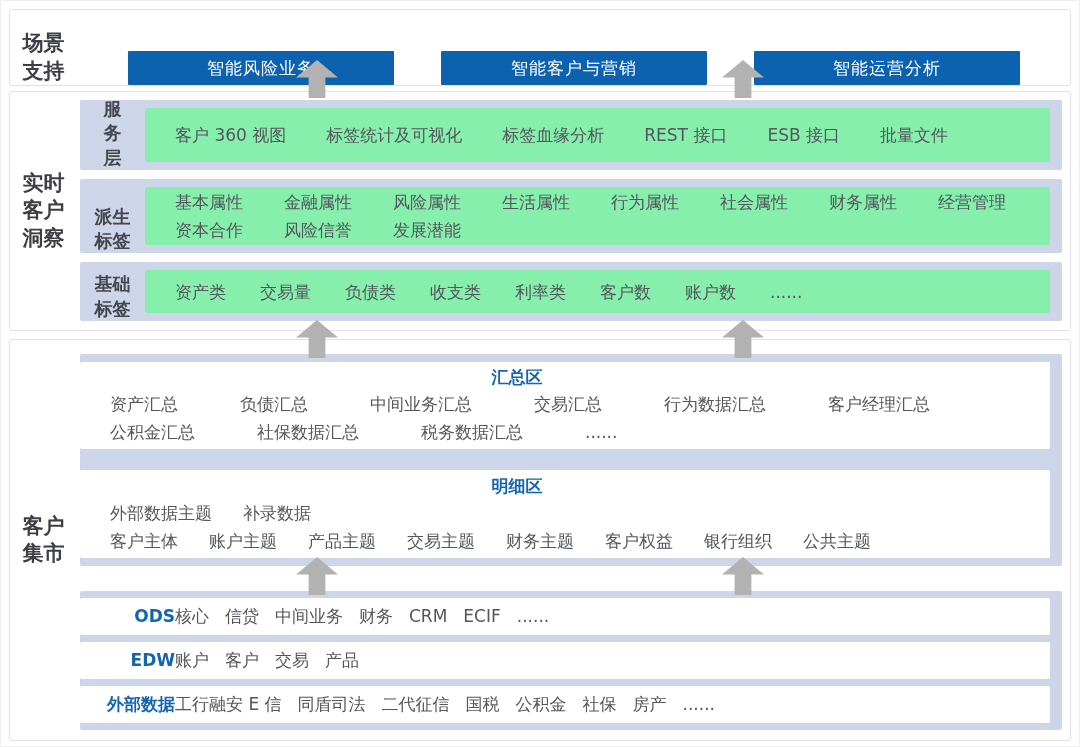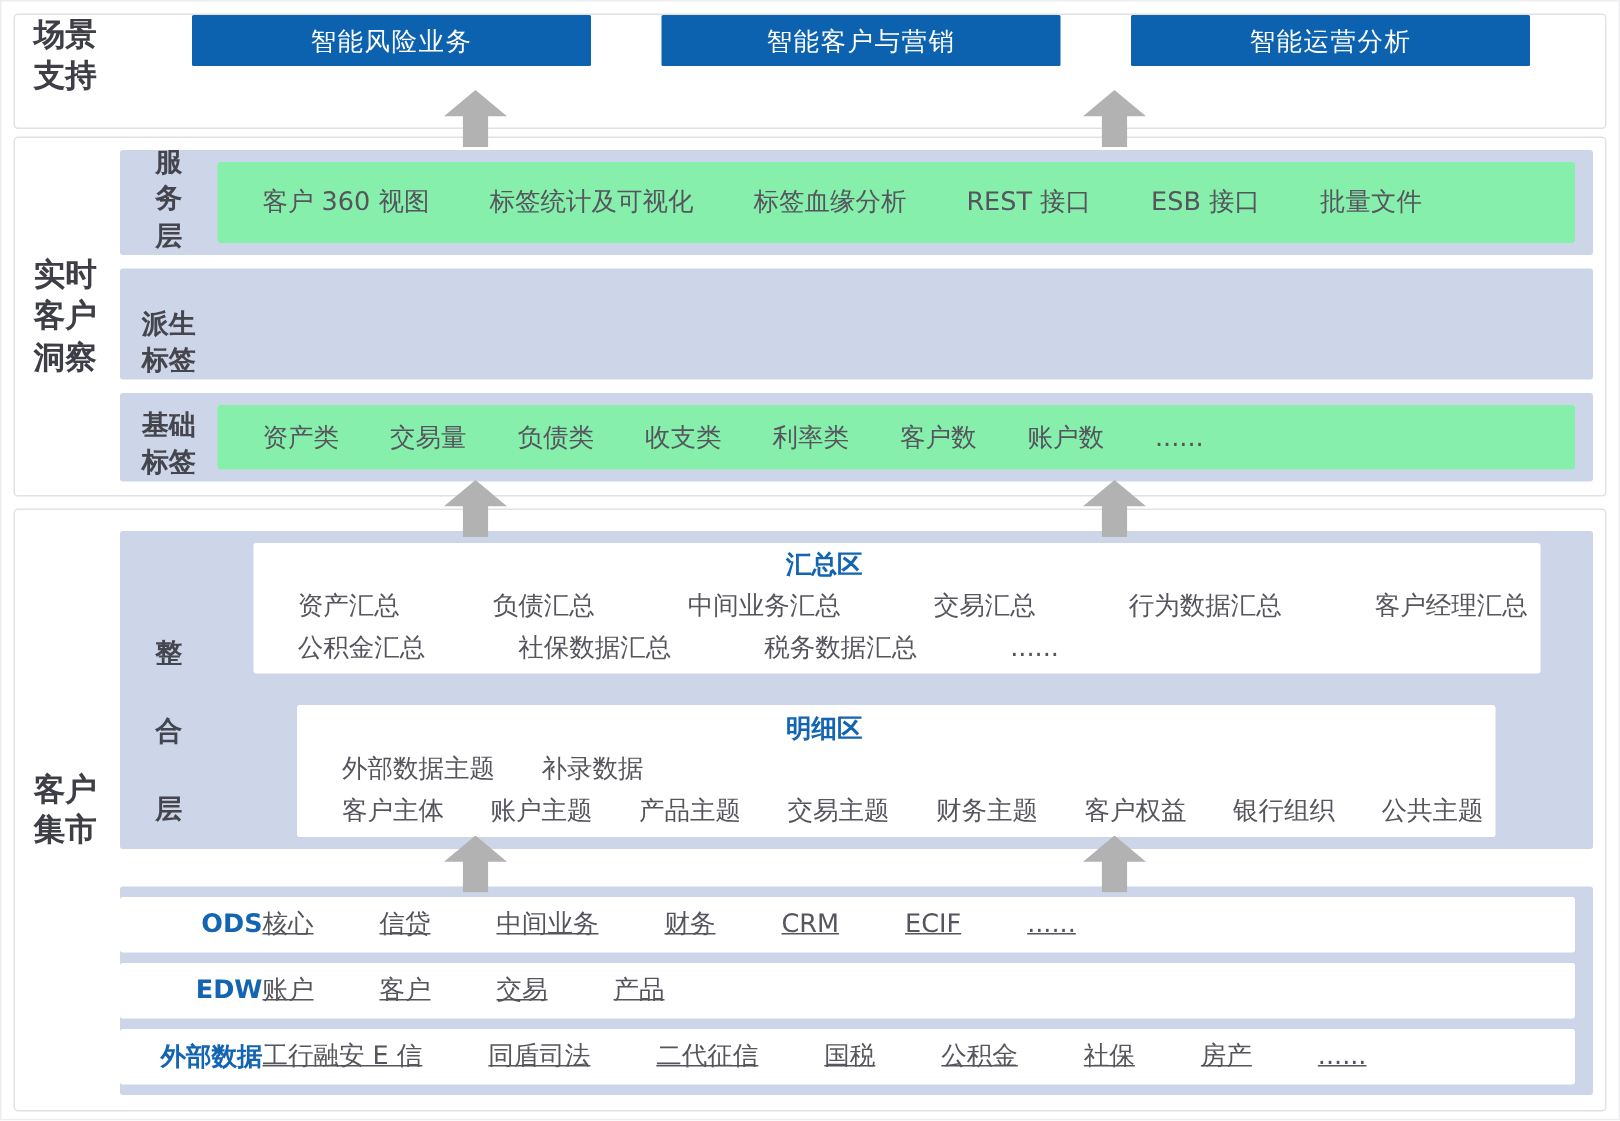"场景支持" .panel-scenario { align-items: flex-start -> flex-end }
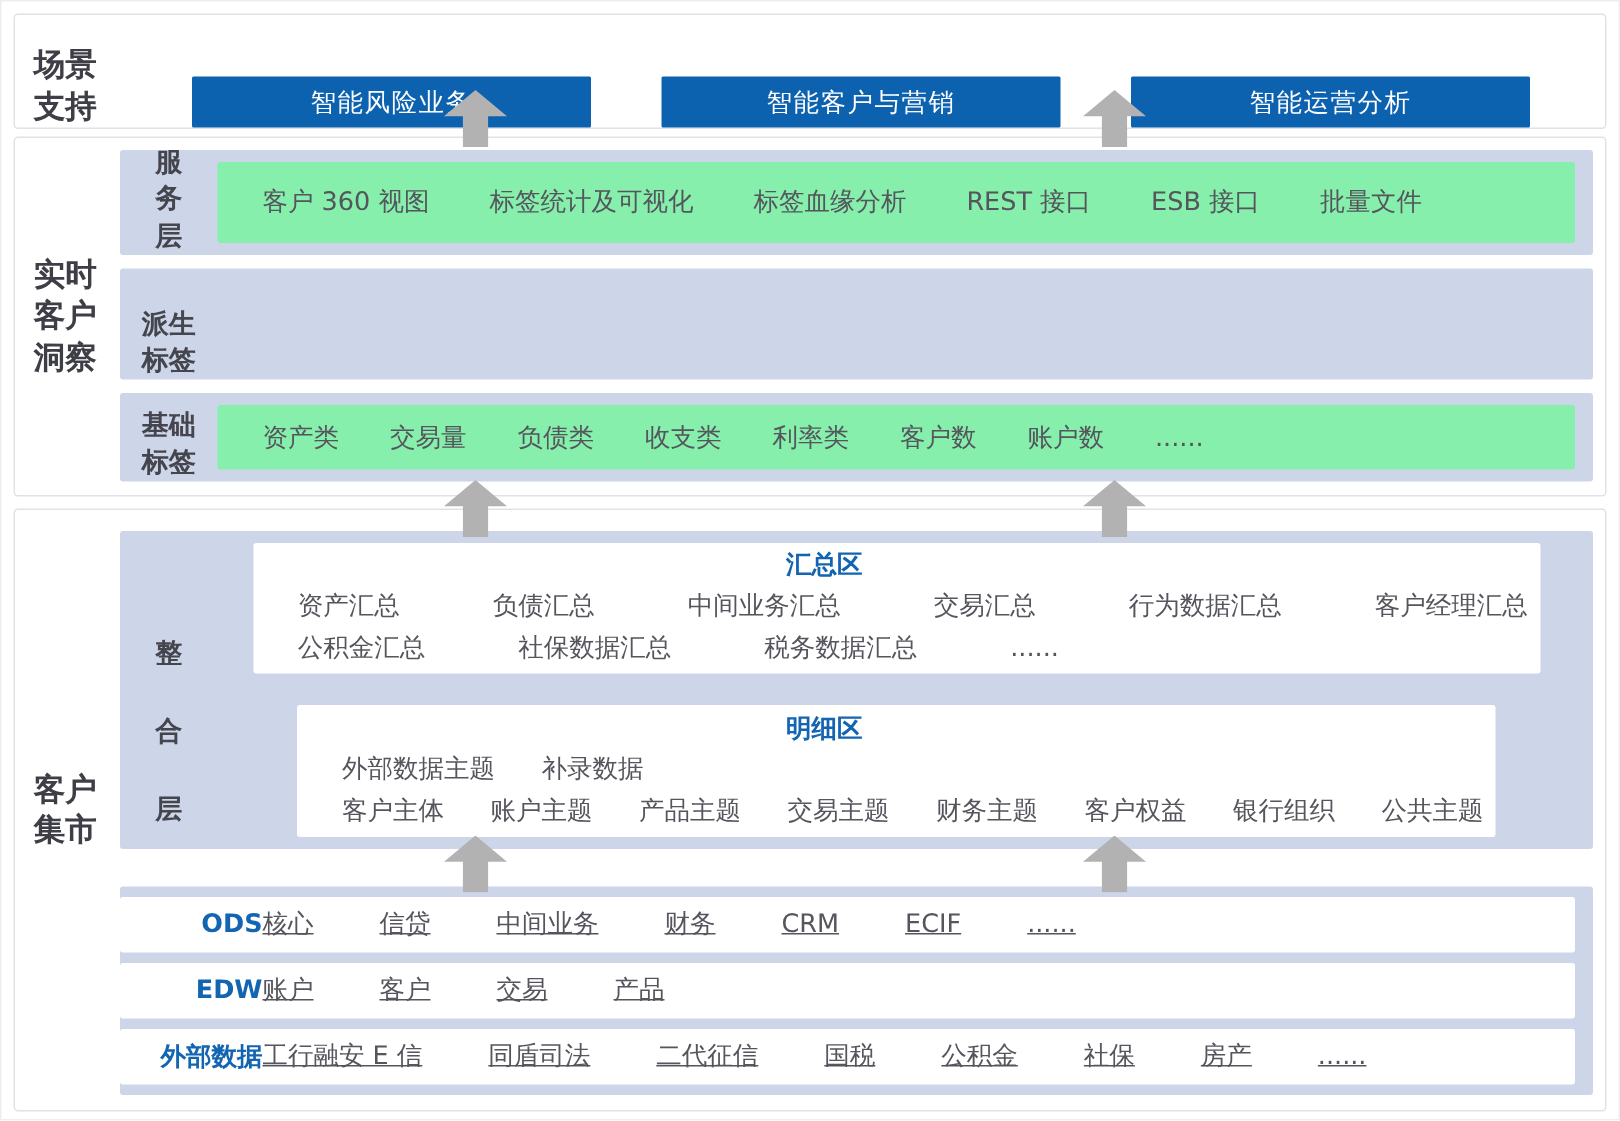"基本属性" div.white-box { html: none -> <div> <div> <span>基本属性</span> <span>金融属性</span> <span>风险属性</span> <span>生活属性</span> <span>行为属性</span> <span>社会属性</span> <span>财务属性</span> <span>经营管理</span> </div> <div> <span>资本合作</span> <span>风险信誉</span> <span>发展潜能</span> </div> </div> }
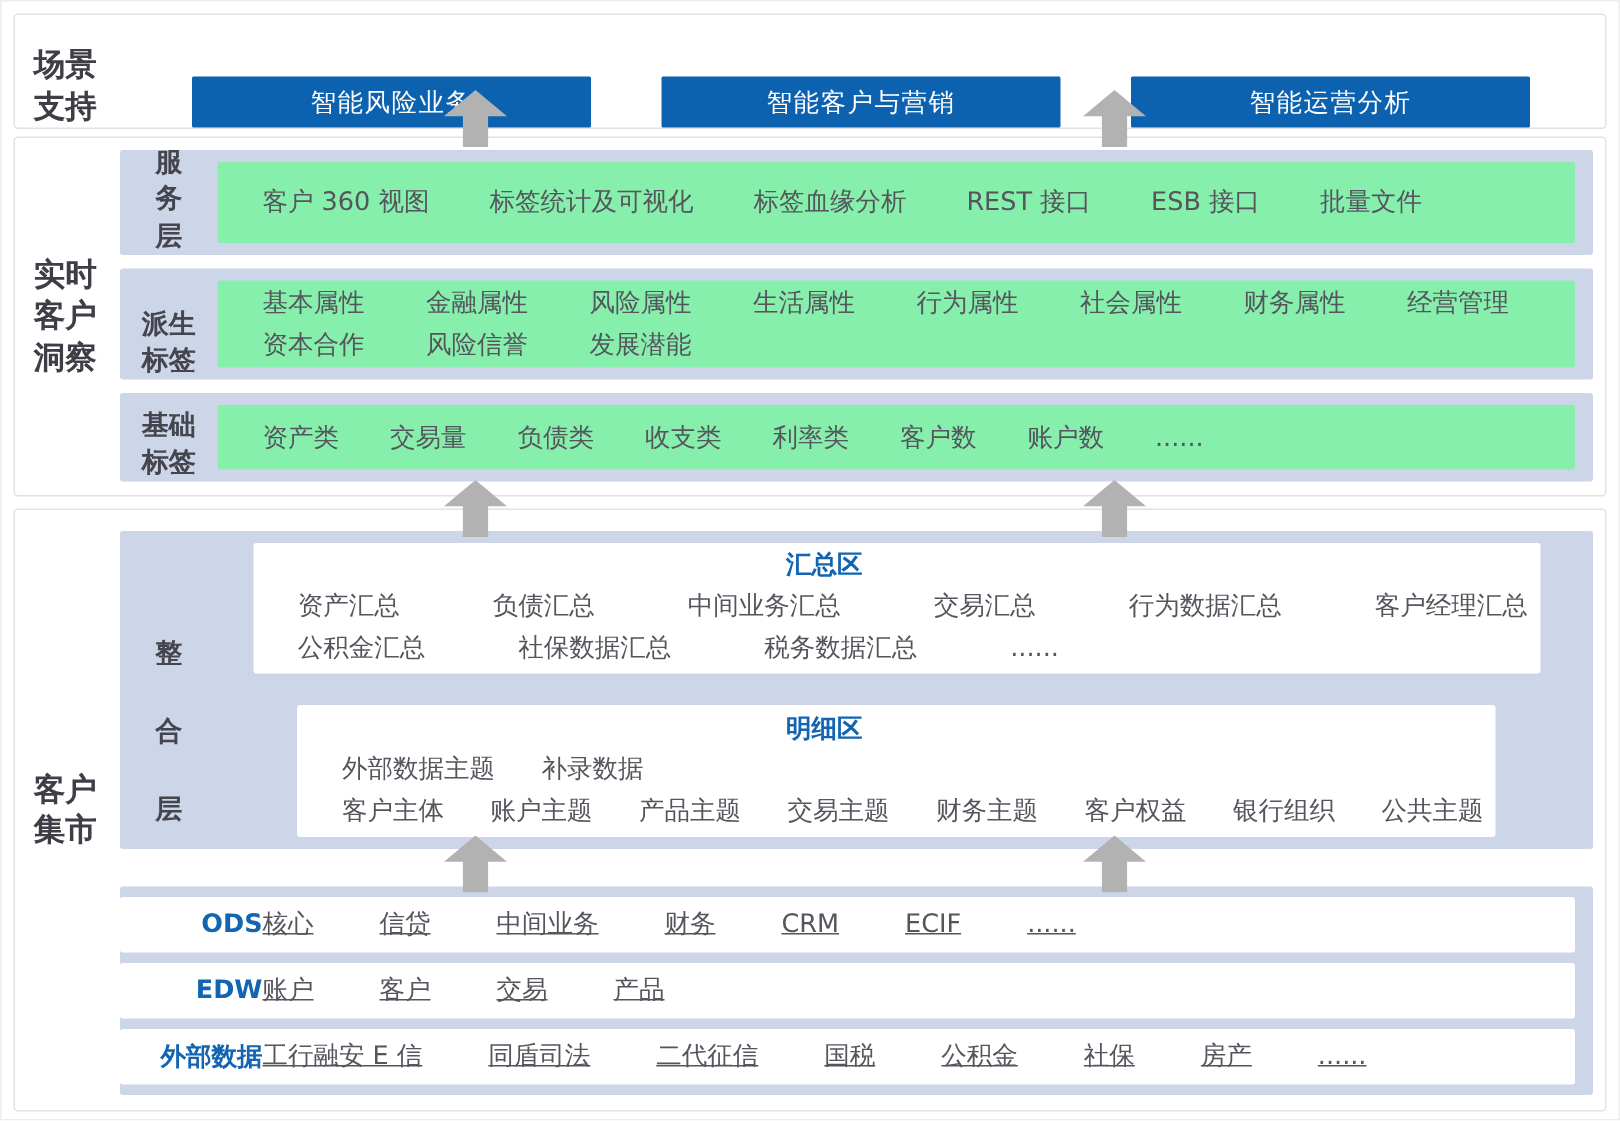"汇总区" .zones { align-items: center -> none }
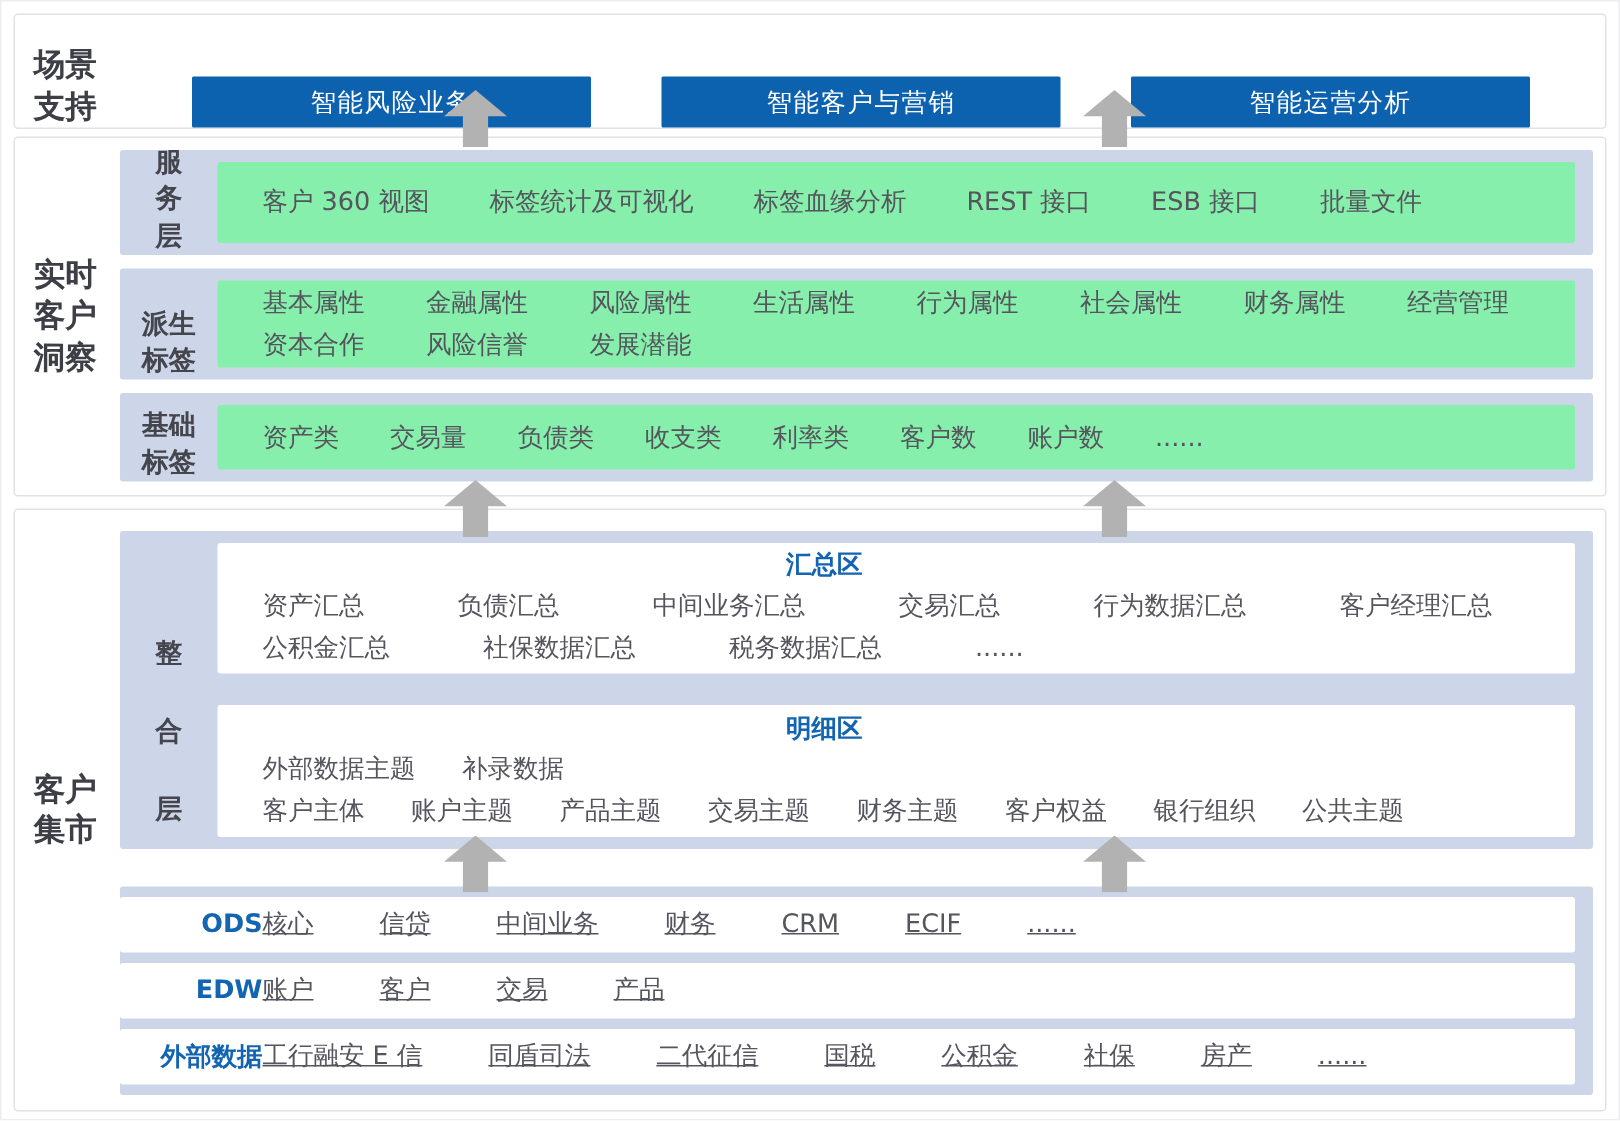"整合层" div.v-label { html: <div> <span>整合层</span> </div> -> none }
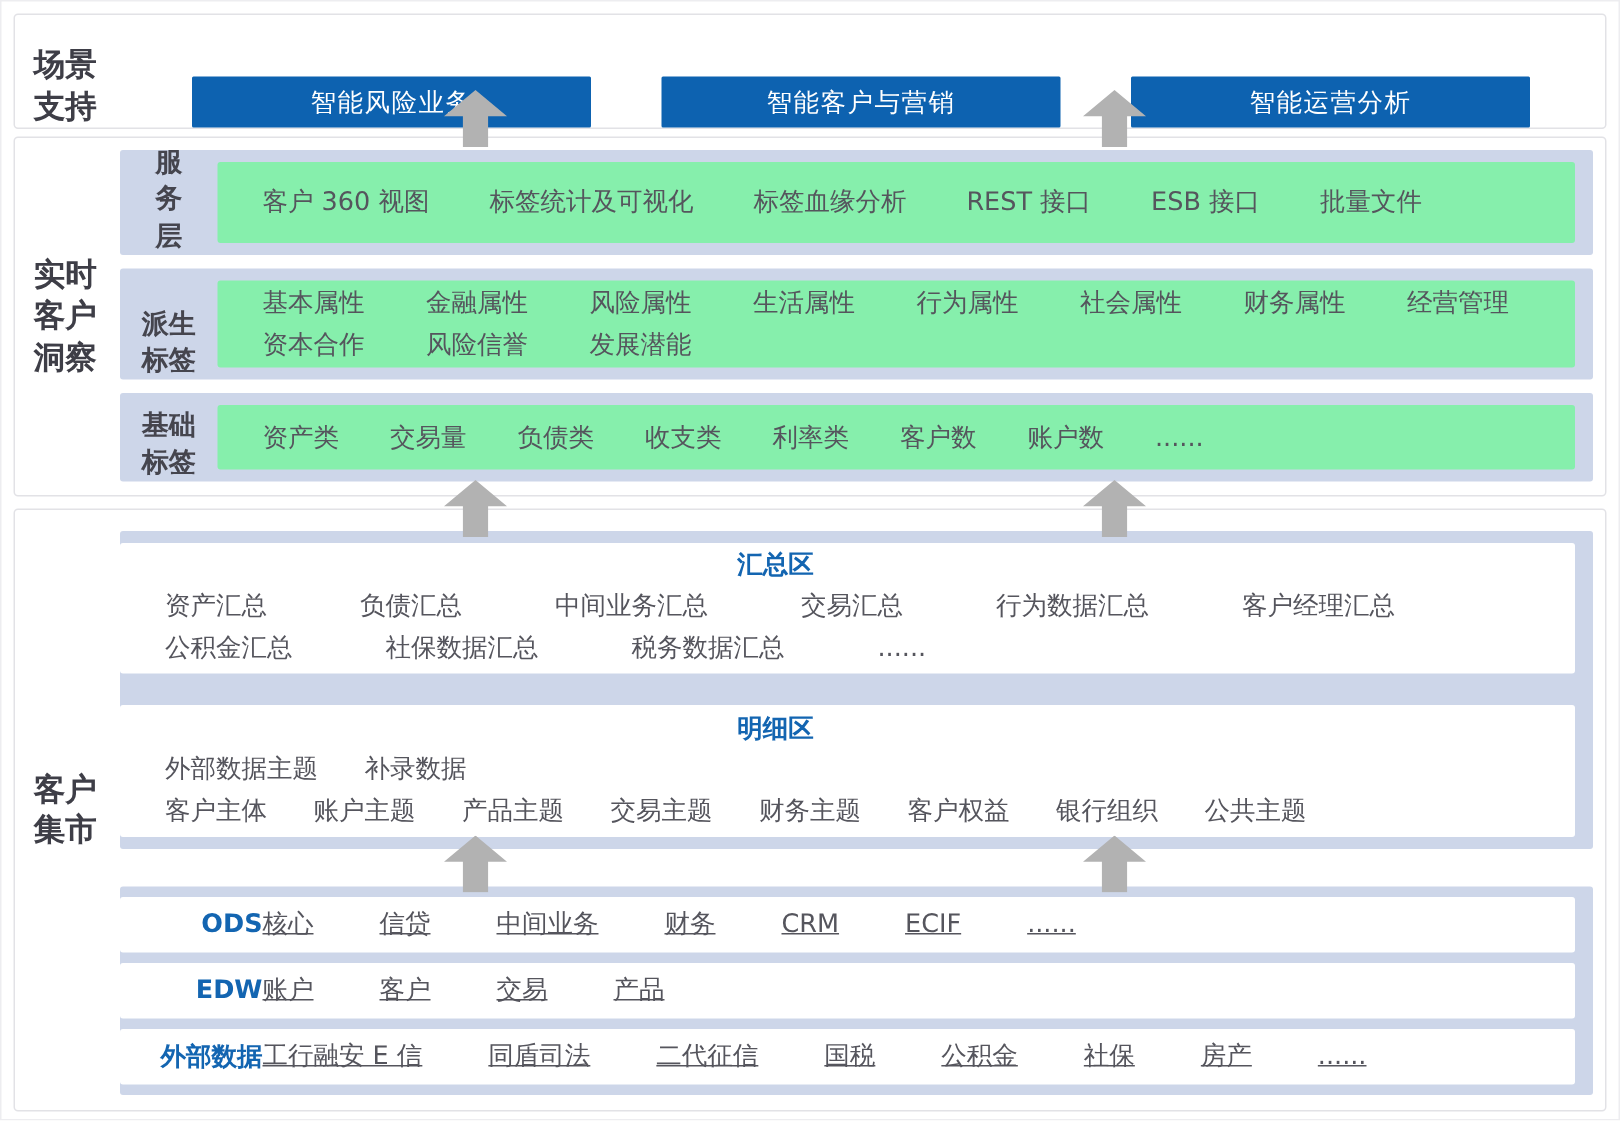"核心" .buf-row .line { gap: 44px -> 16px; text-decoration: underline -> none }
